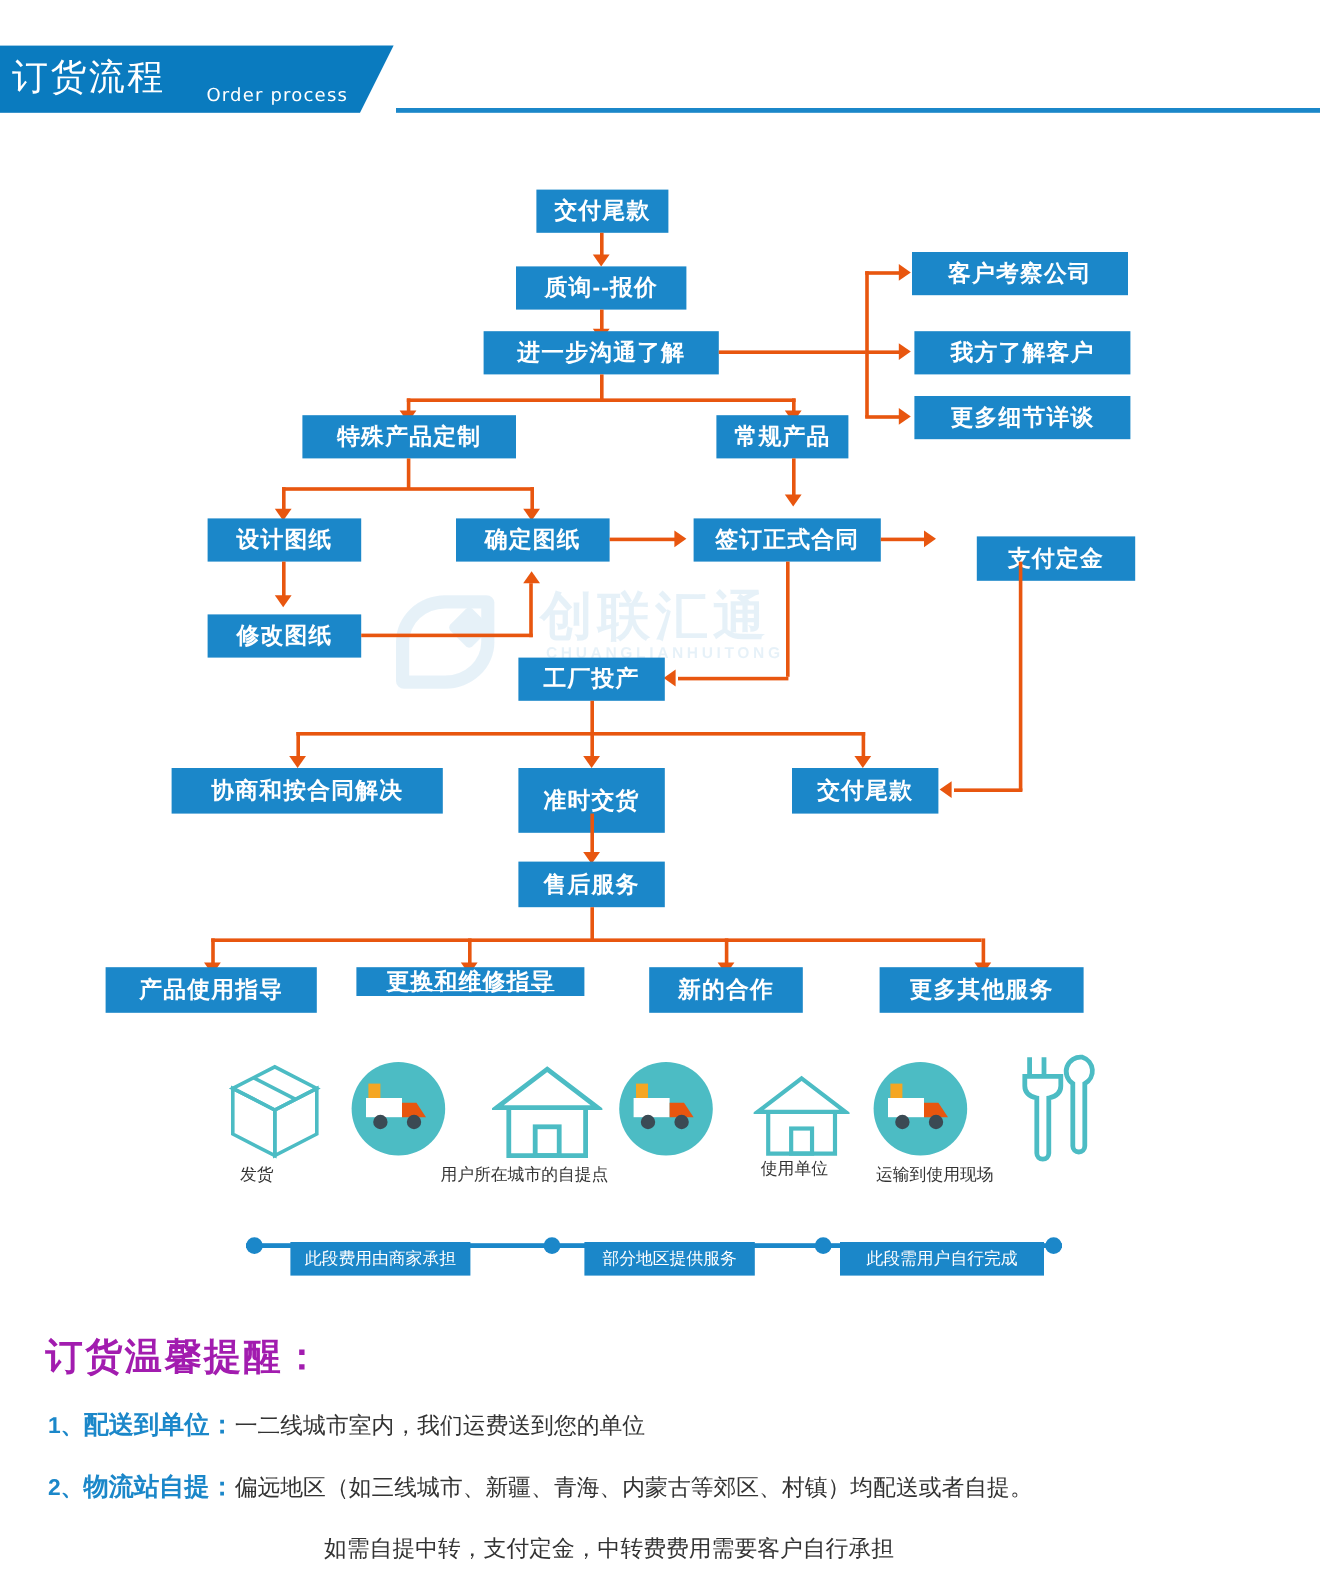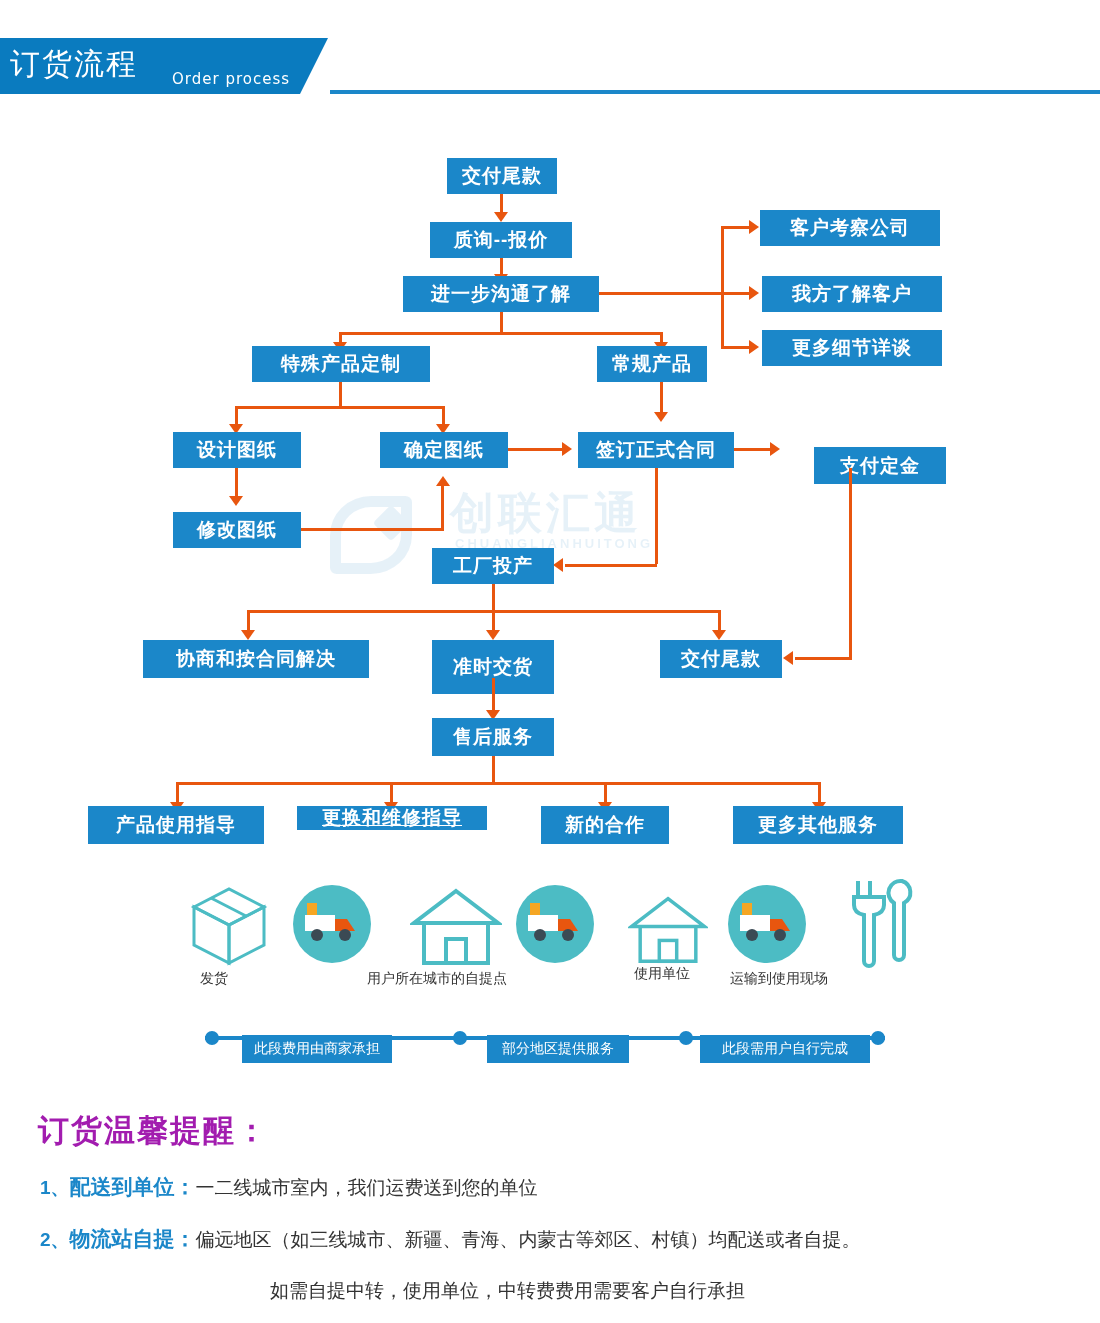"如需自提中转，使用单位，中转费费用需要客户自行承担" div.note-row { text: 使用单位 -> 支付定金 }
